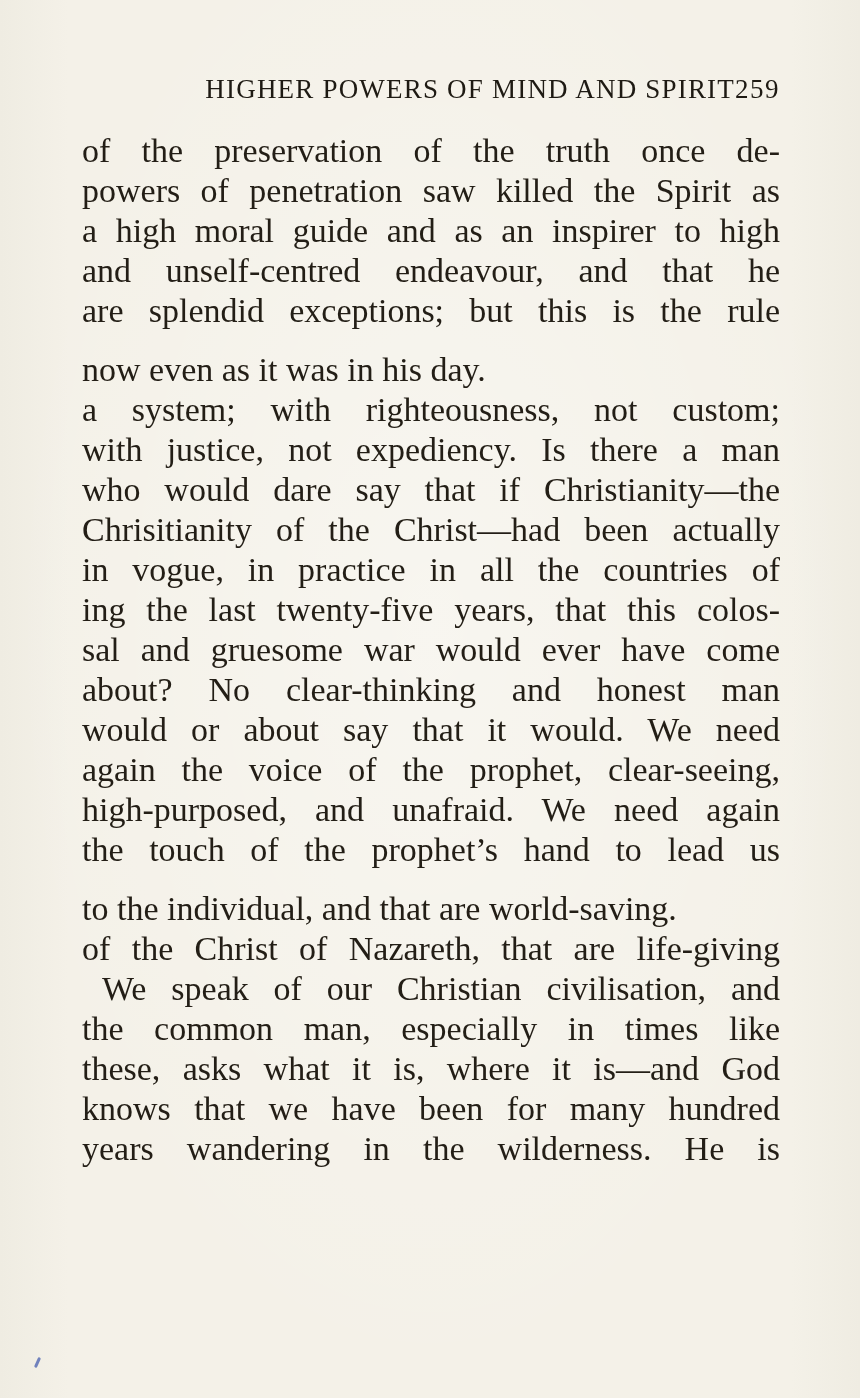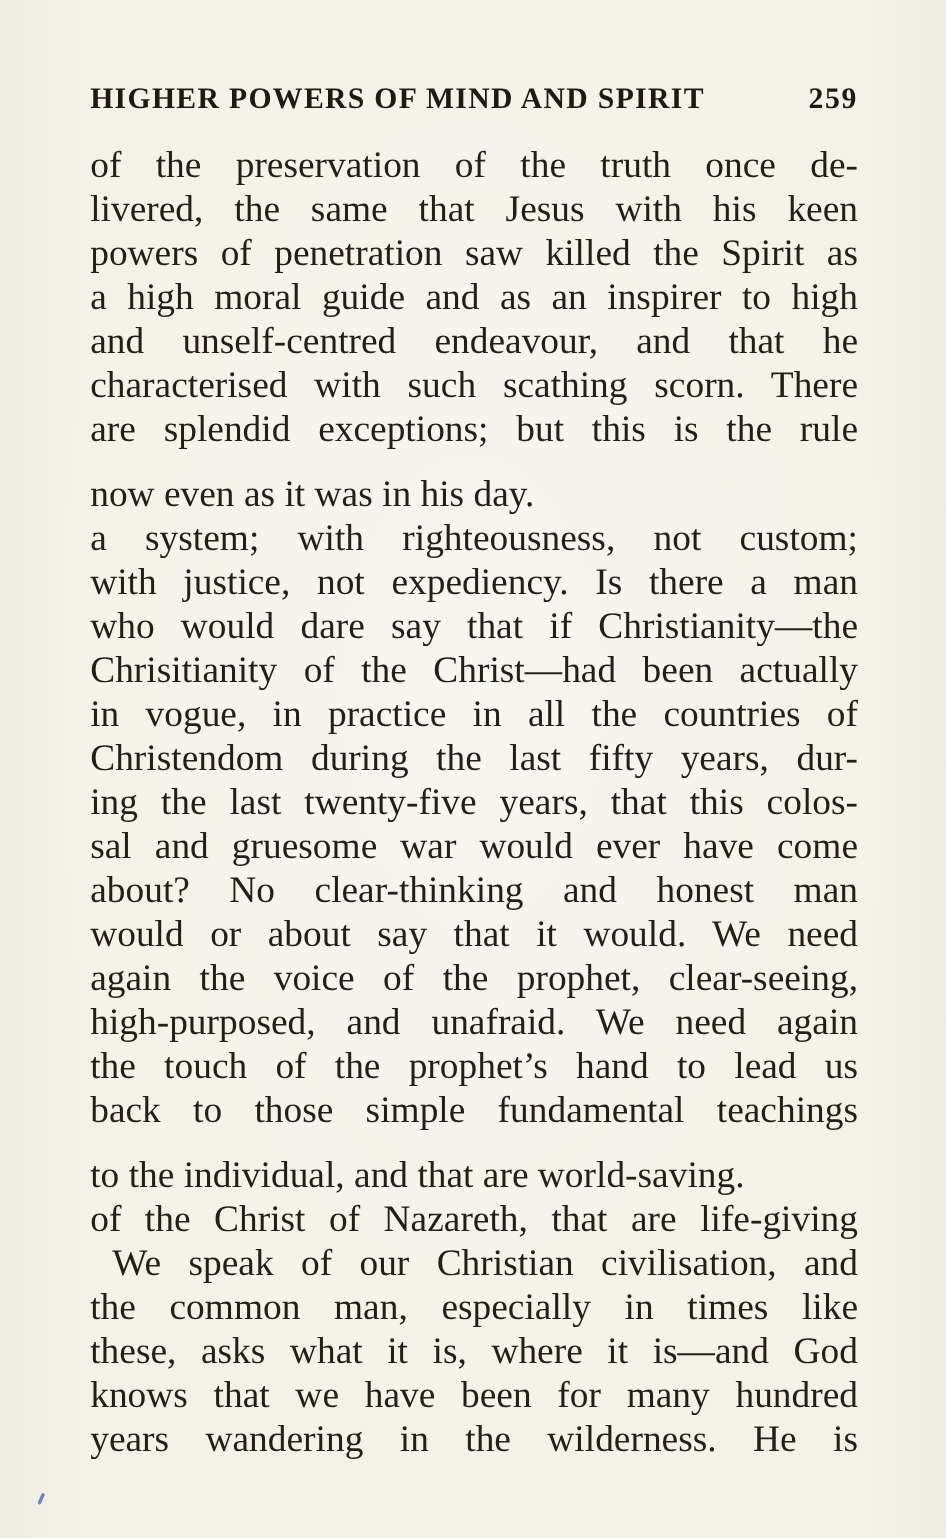"HIGHER POWERS OF MIND AND" .running-header { font-weight: 700 -> 400; justify-content: space-between -> flex-end }
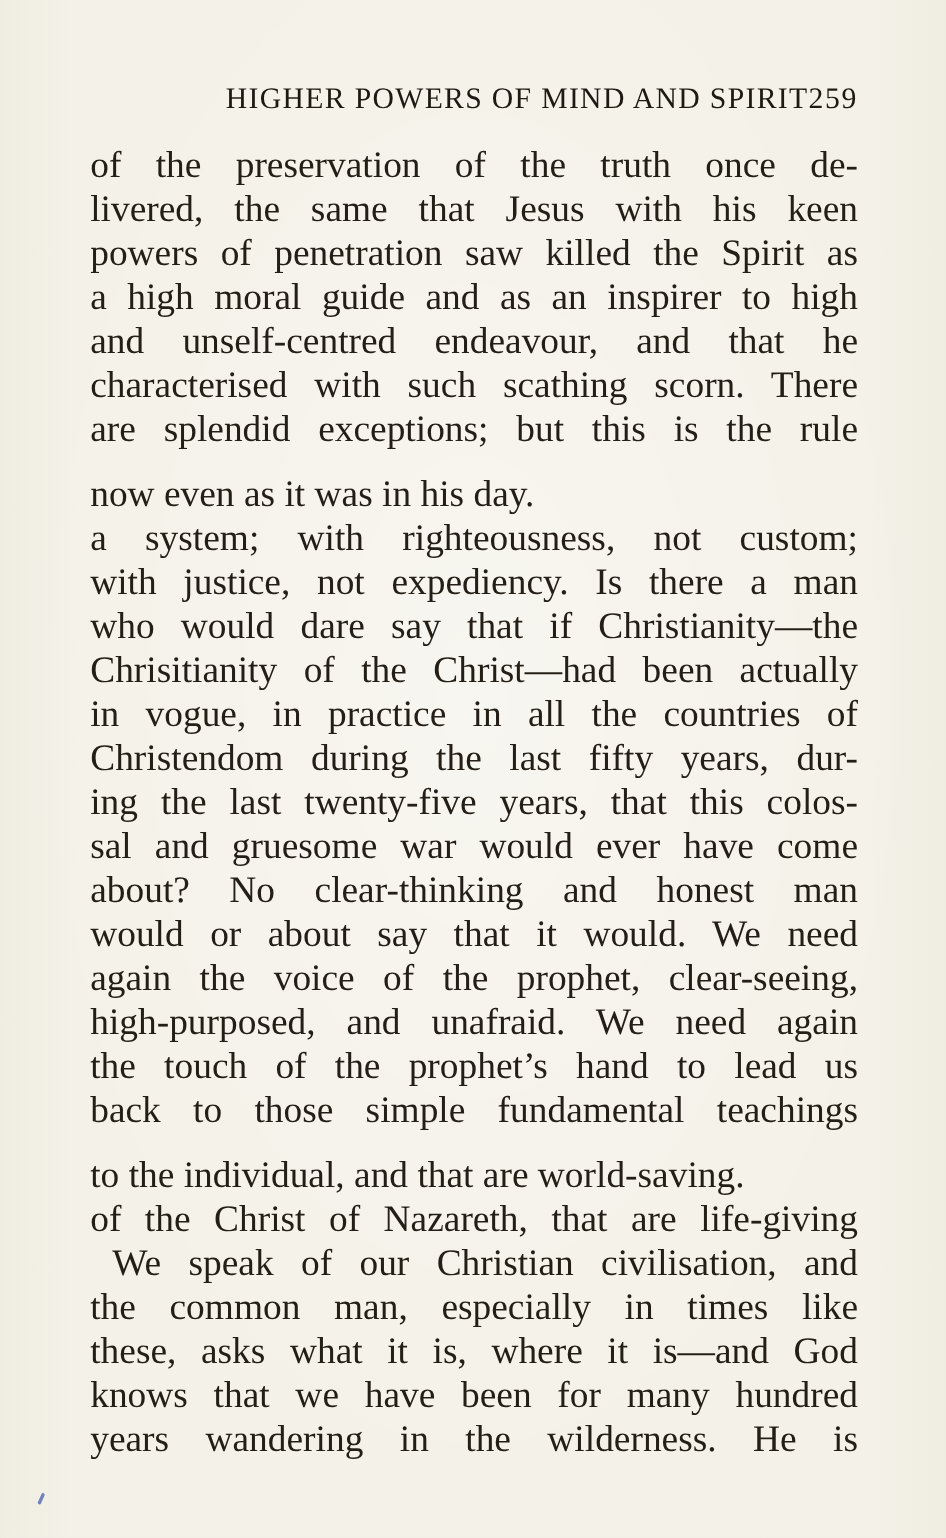"livered, the same that Jesus" div.line { html: <div>livered, the same that Jesus with his keen</div> -> none }
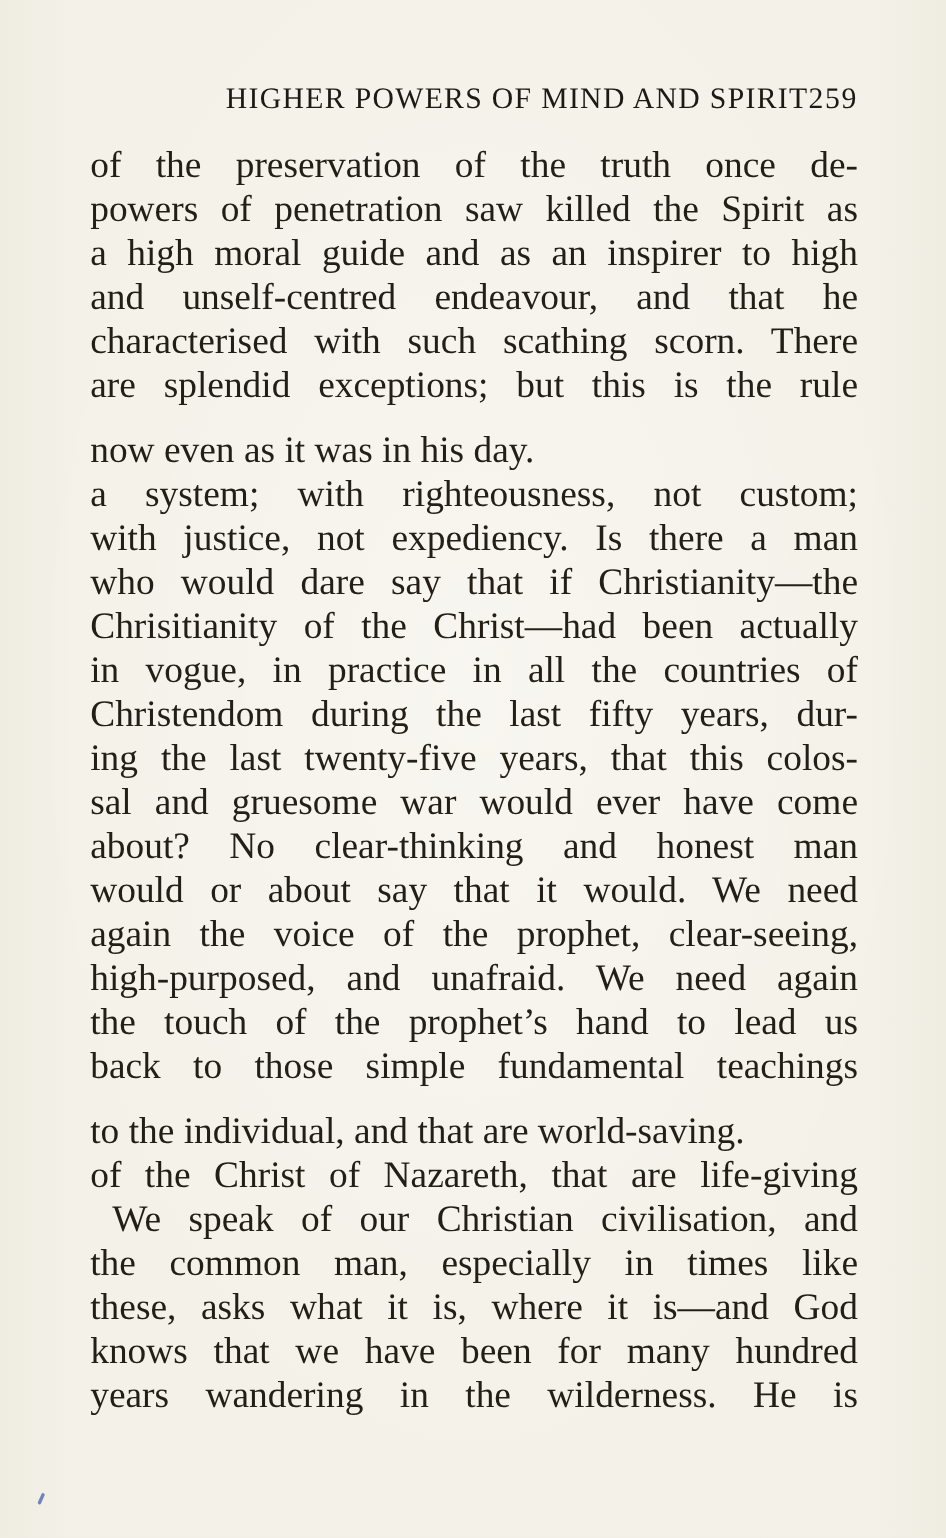"characterised with such scathing scorn." div.line { html: <div>characterised with such scathing scorn. There</div> -> none }
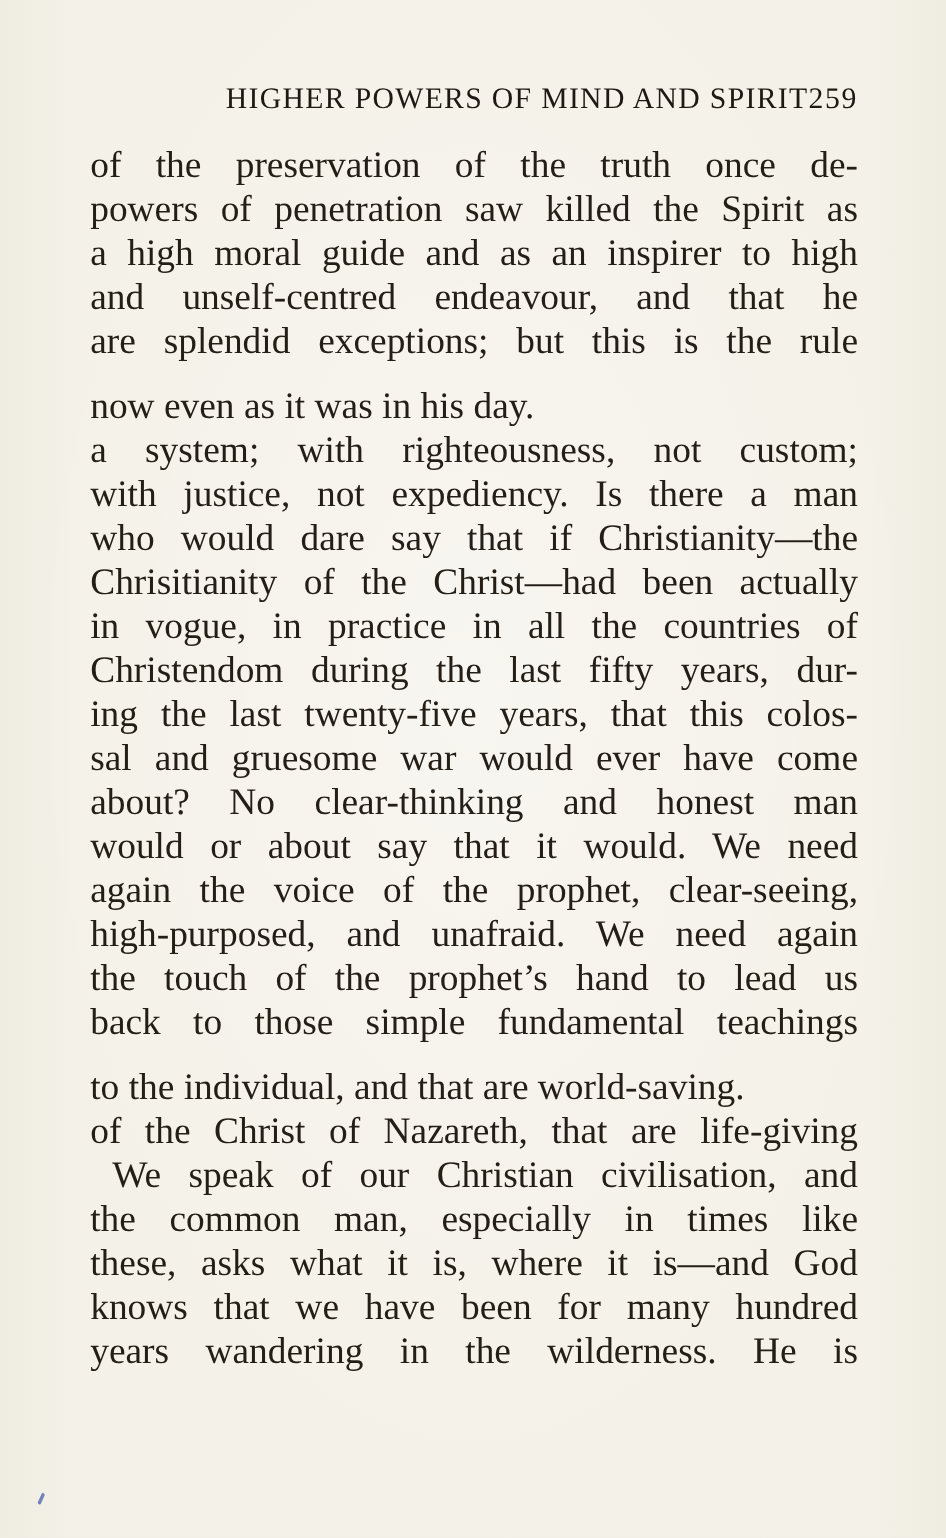"Christendom during the last fifty" div.line { html: <div>Christendom during the last fifty years, dur-</div> -> none }
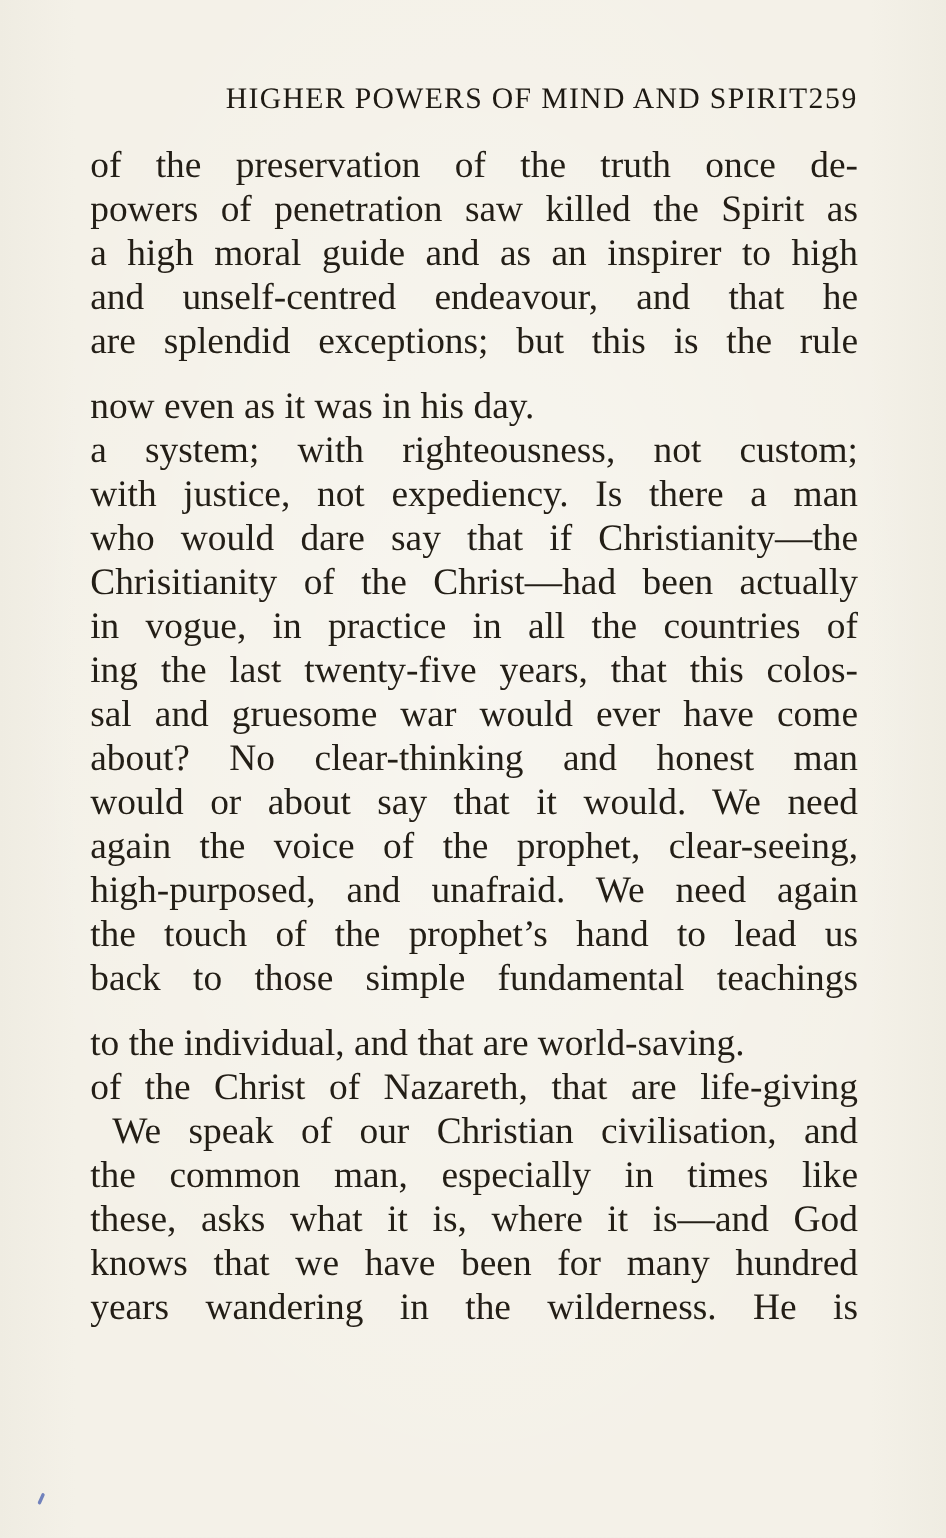"back to those simple fundamental" div.line { html: <div>back to those simple fundamental teachings</div> -> none }
